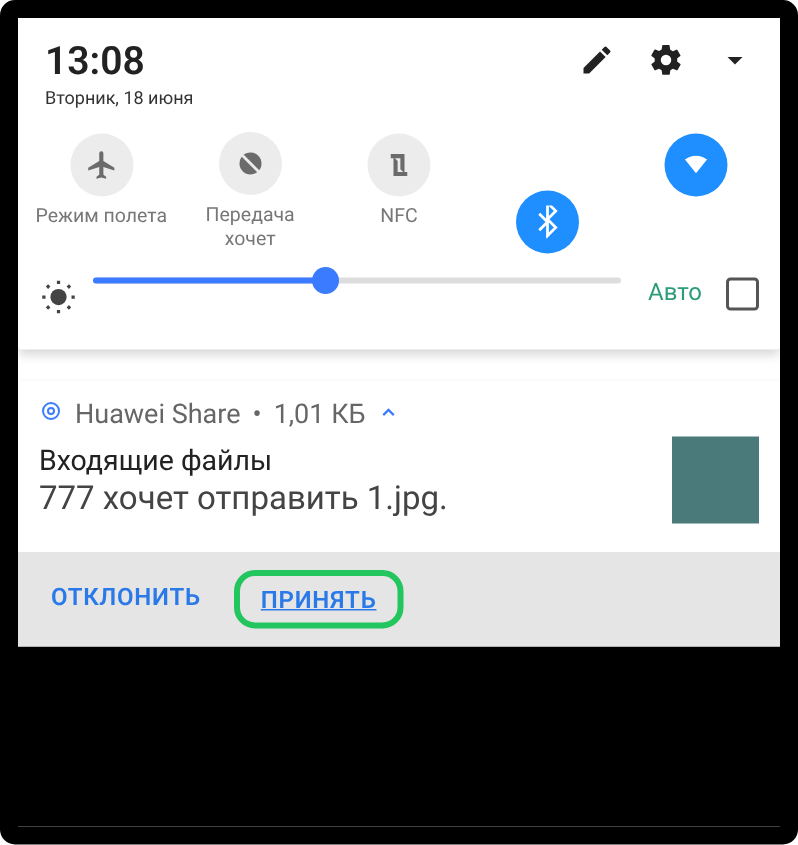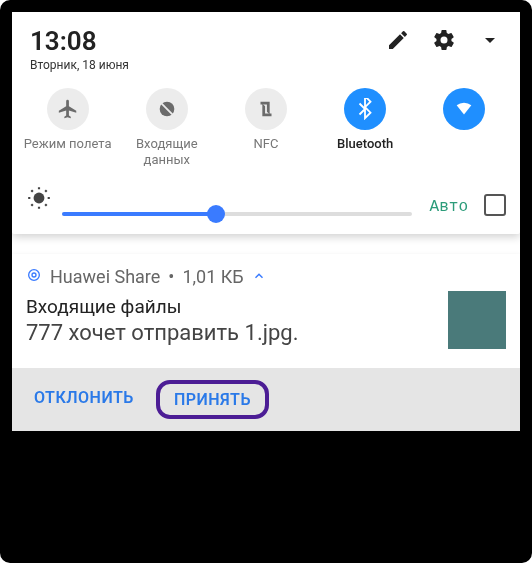"Режим полета" .toggles { align-items: none -> flex-end }
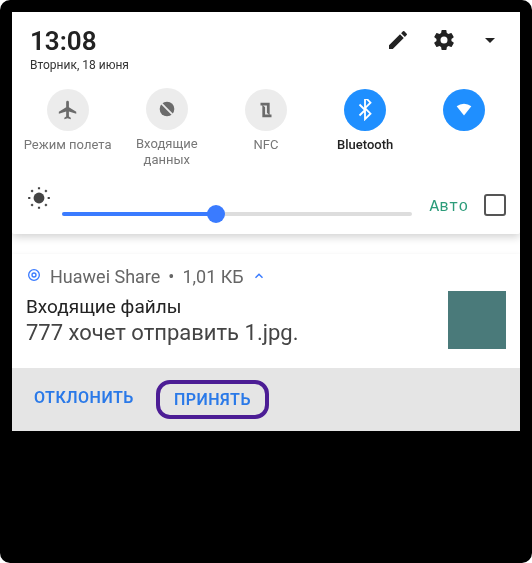"Входящие данных" div.toggle-label { text: Входящие данных -> Передача хочет }
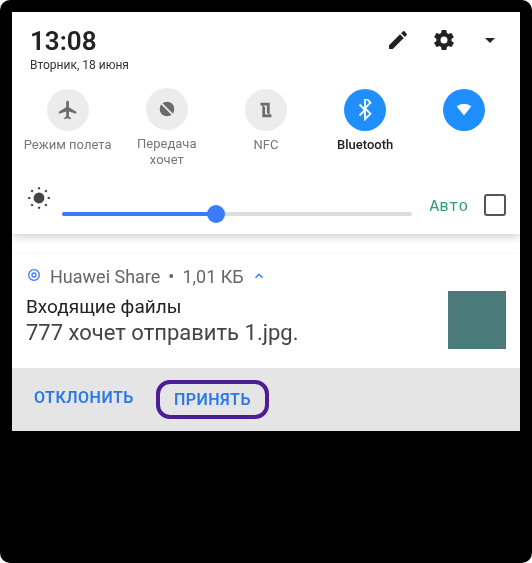"Bluetooth" div.toggle-label { html: <div>Bluetooth</div> -> none }
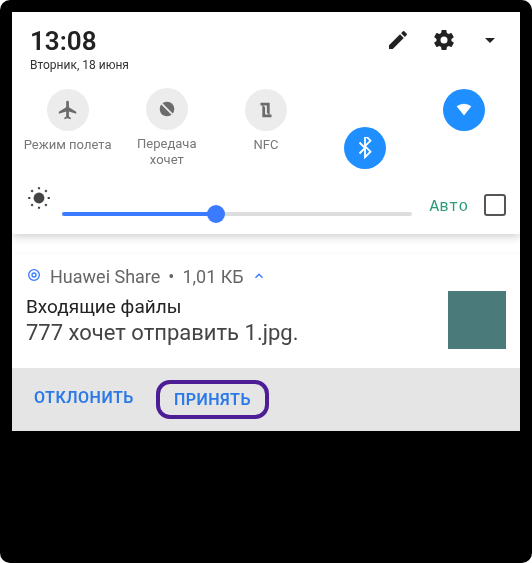"Авто" .brightness-row { align-items: flex-end -> flex-start; font-family: Liberation Mono, monospace -> none }
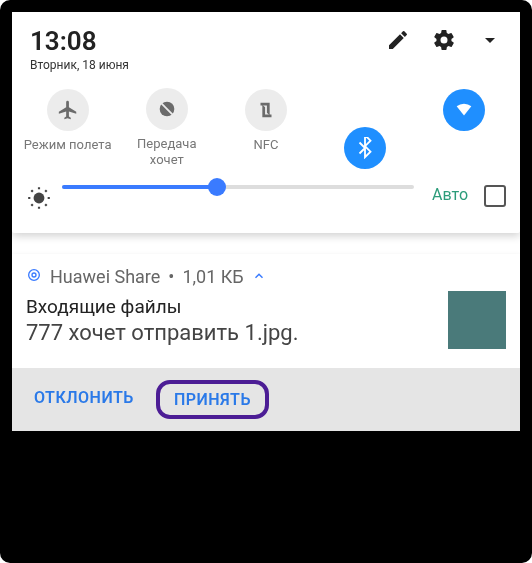"ПРИНЯТЬ" .highlight { border: 4px solid #4c1d95 -> 4px solid #22c55e; text-decoration: none -> underline }
